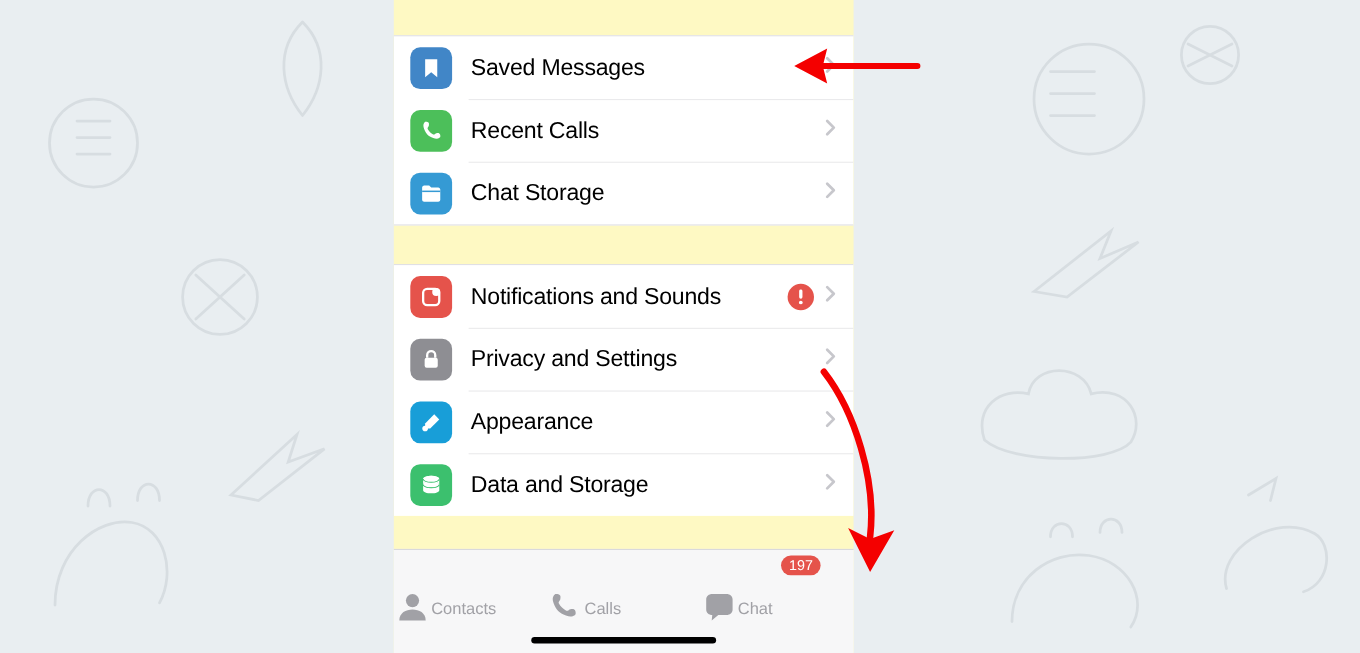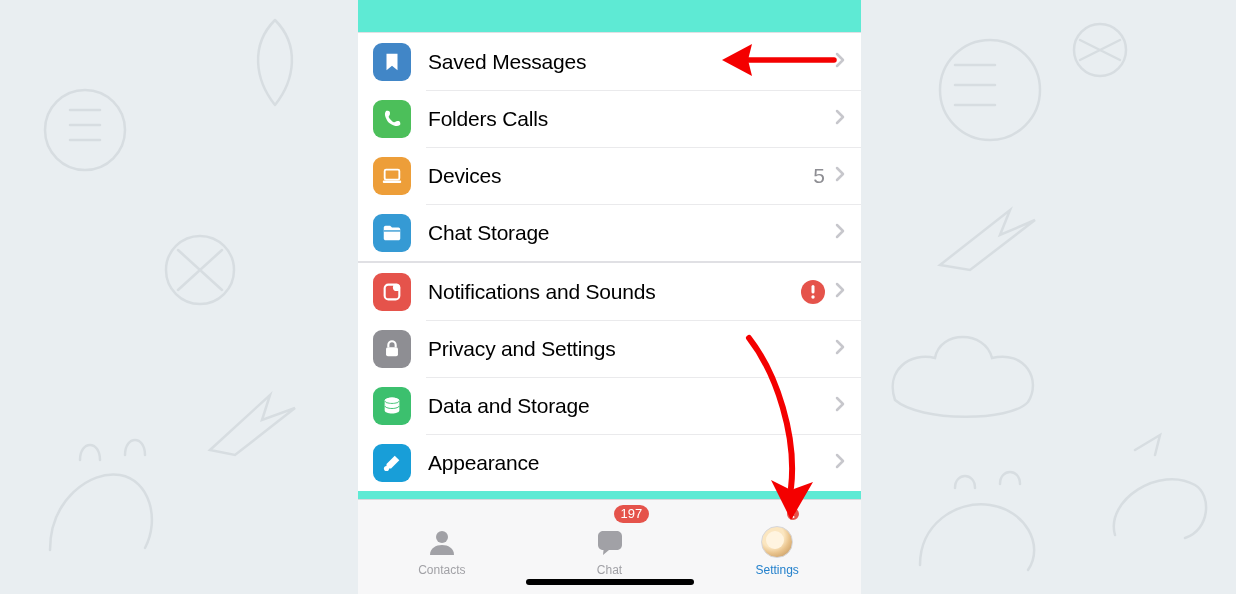"Saved Messages" .phone { background: #5eead4 -> #fef9c3; width: 503px -> 418px }
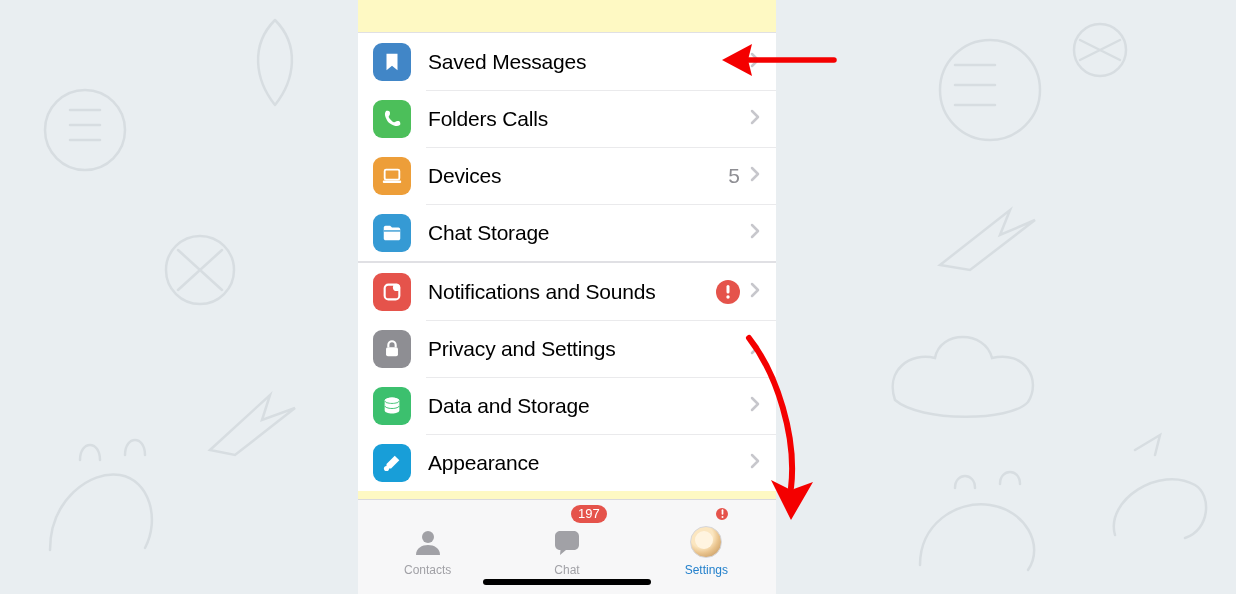"Folders Calls" div.row-label { text: Folders -> Recent }
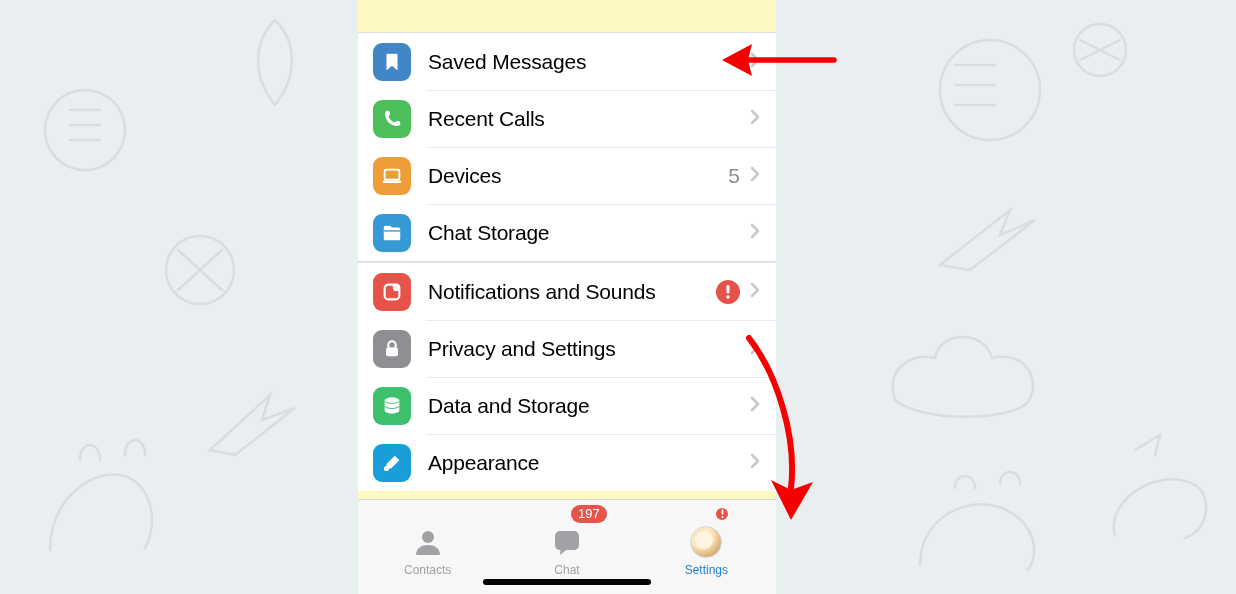"Devices" div.row { html: <div> <div> <svg> <rect></rect> <rect></rect> </svg> </div> <div>Devices</div> <div>5</div> <span><svg> <polyline></polyline> </svg></span> </div> -> none }
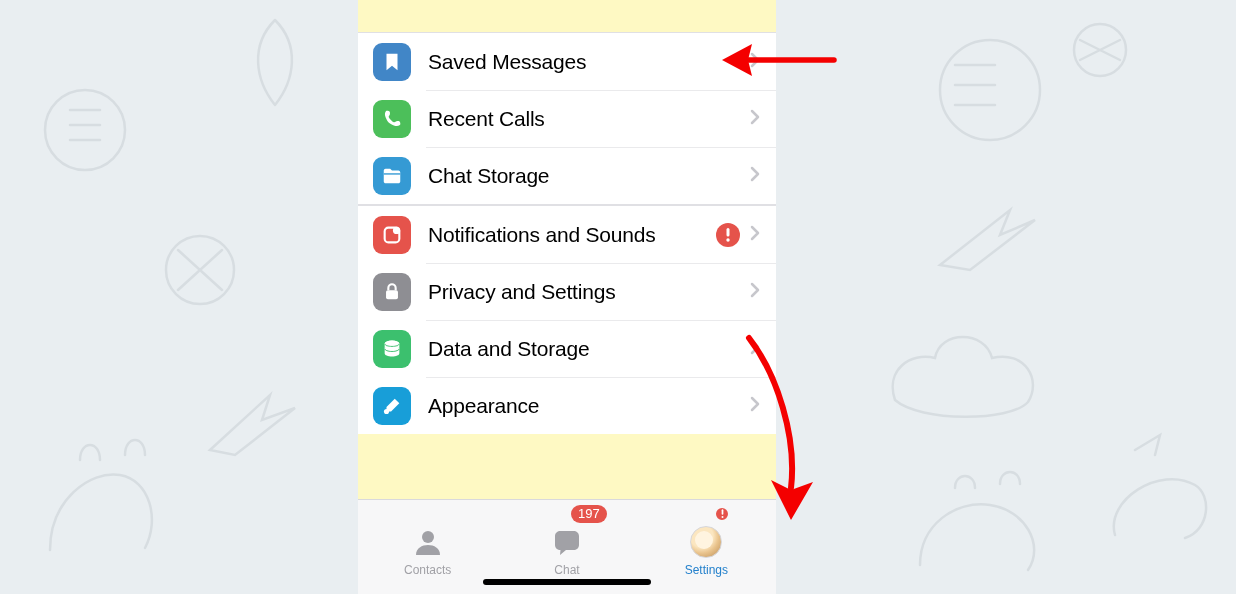"Notifications and Sounds" .group { margin-top: none -> 35px }
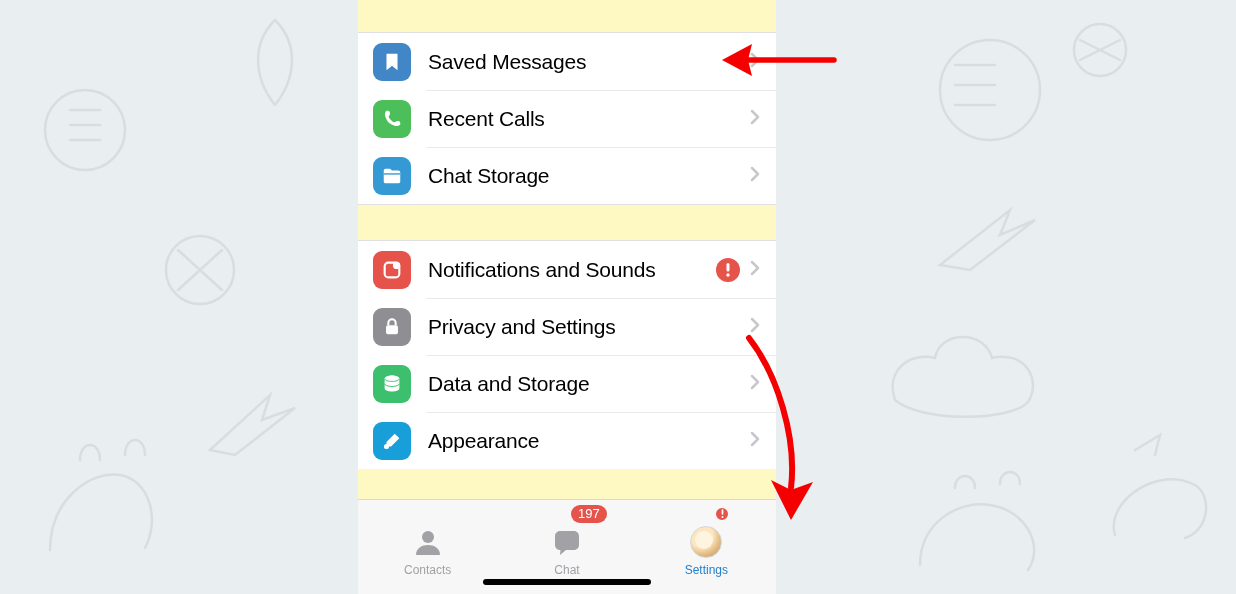"Data and Storage" div.row { order: before "Appearance" -> after "Appearance" }
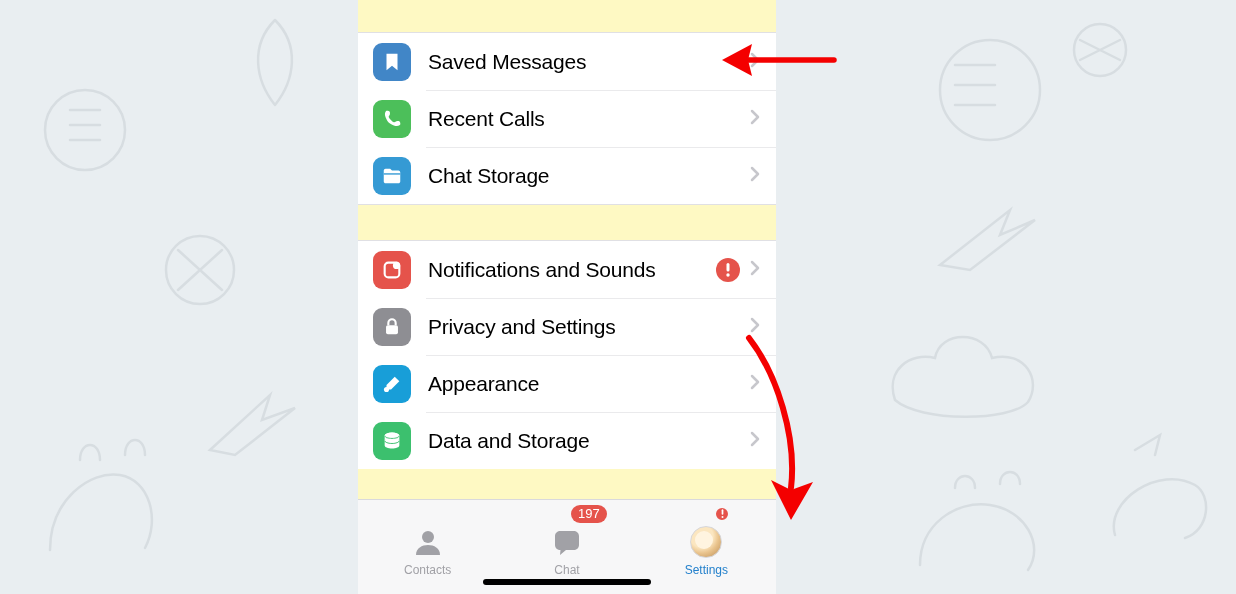"197" .tab { flex-direction: column -> row; justify-content: center -> none }
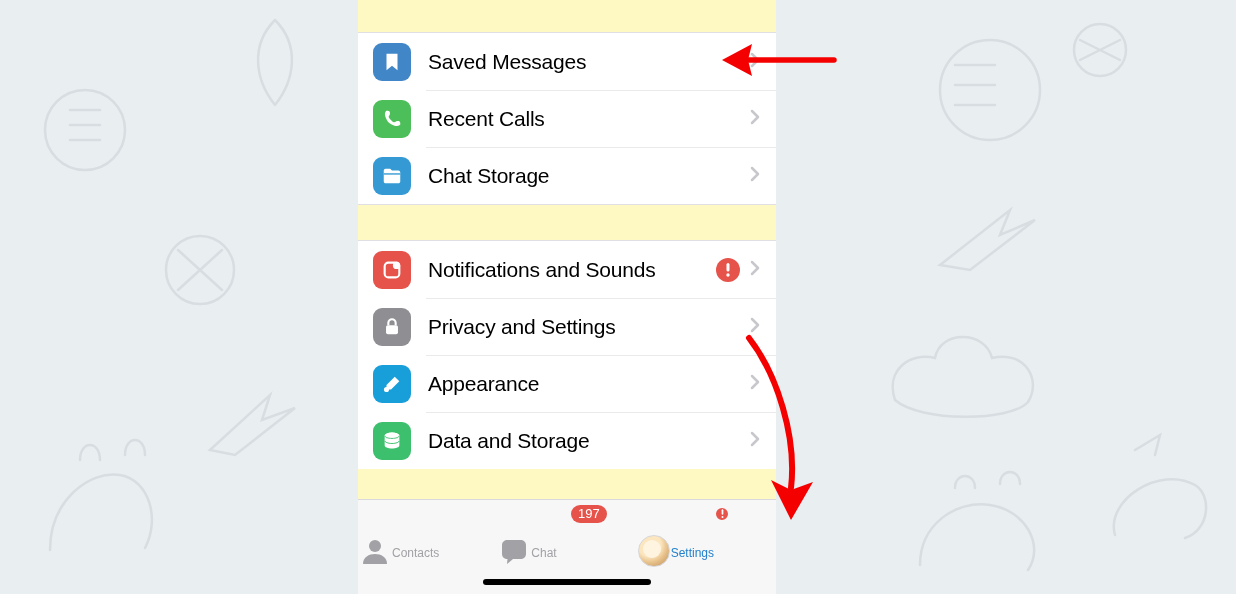"Contacts" .tab-label { font-size: 12px -> 15px }
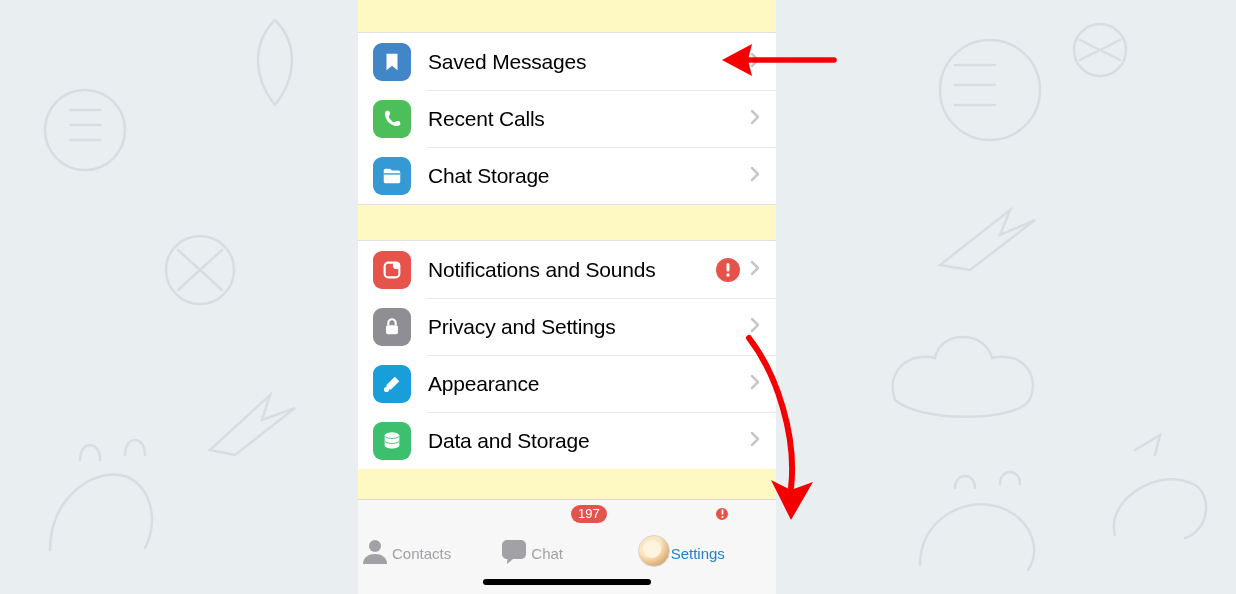"Calls" div.tab { html: none -> <div> <div> <svg> <path></path> </svg> </div> <div>Calls</div> </div> }
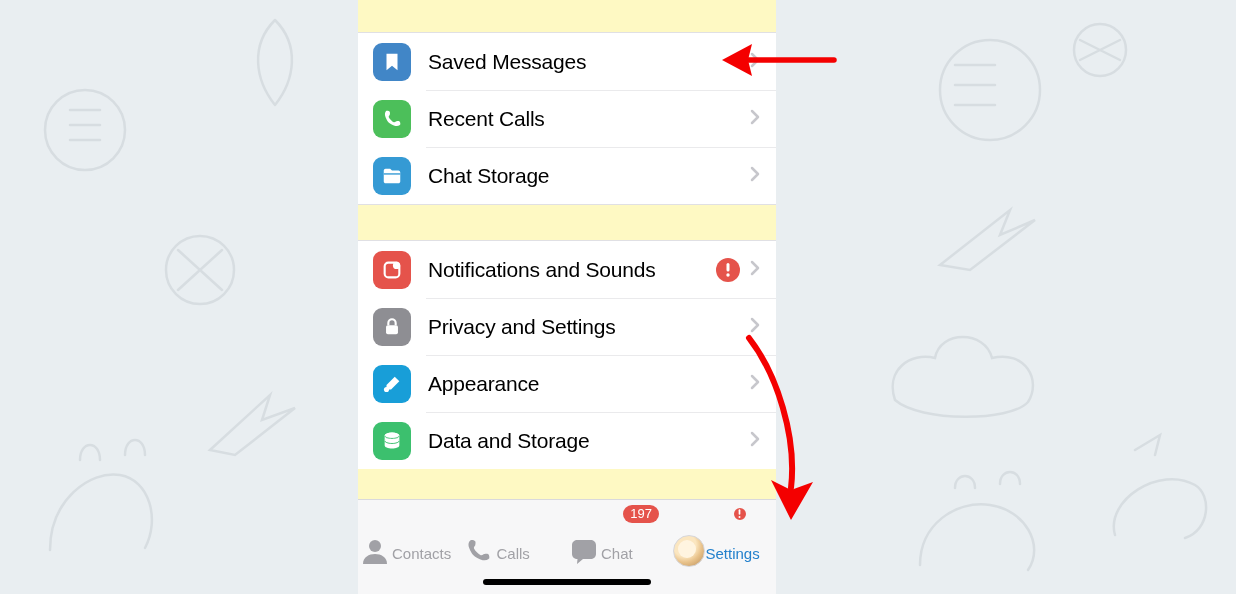"Settings" div.tab { html: <div> <div> <div></div> </div> <div> <svg> <rect></rect> <circle></circle> </svg> </div> <div>Settings</div> </div> -> none }
